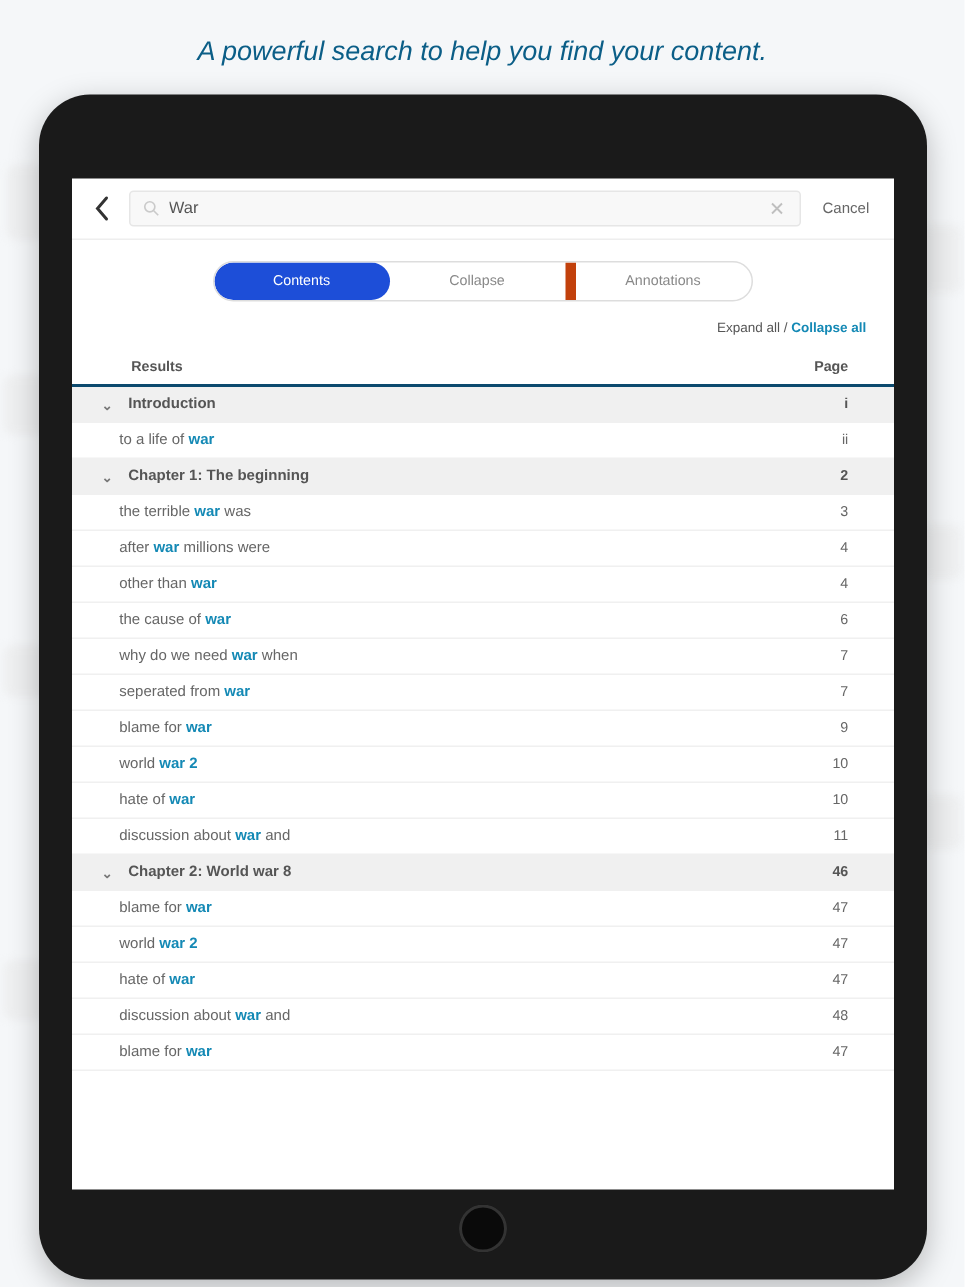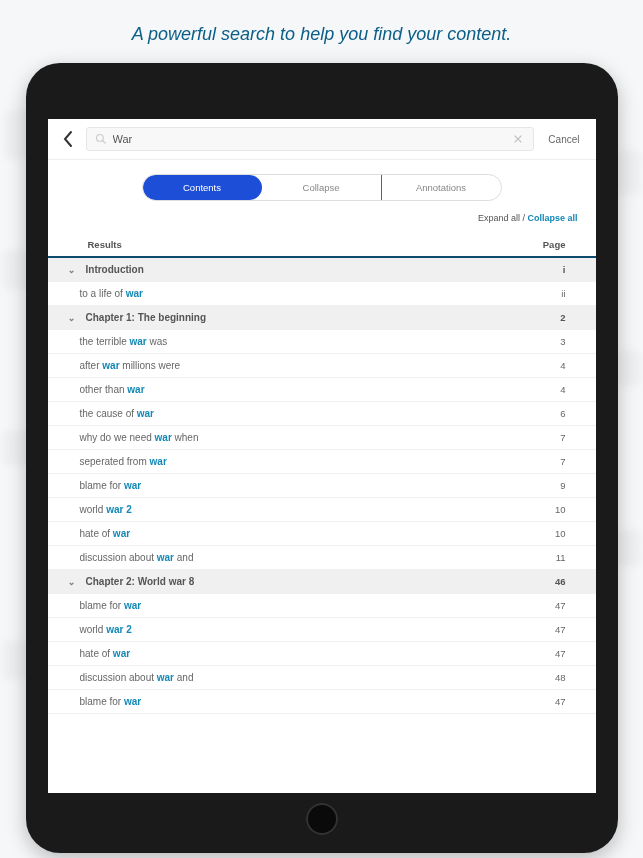"Annotations" .seg + .seg { border-left: 1px solid #c2410c -> 7px solid #c2410c }
